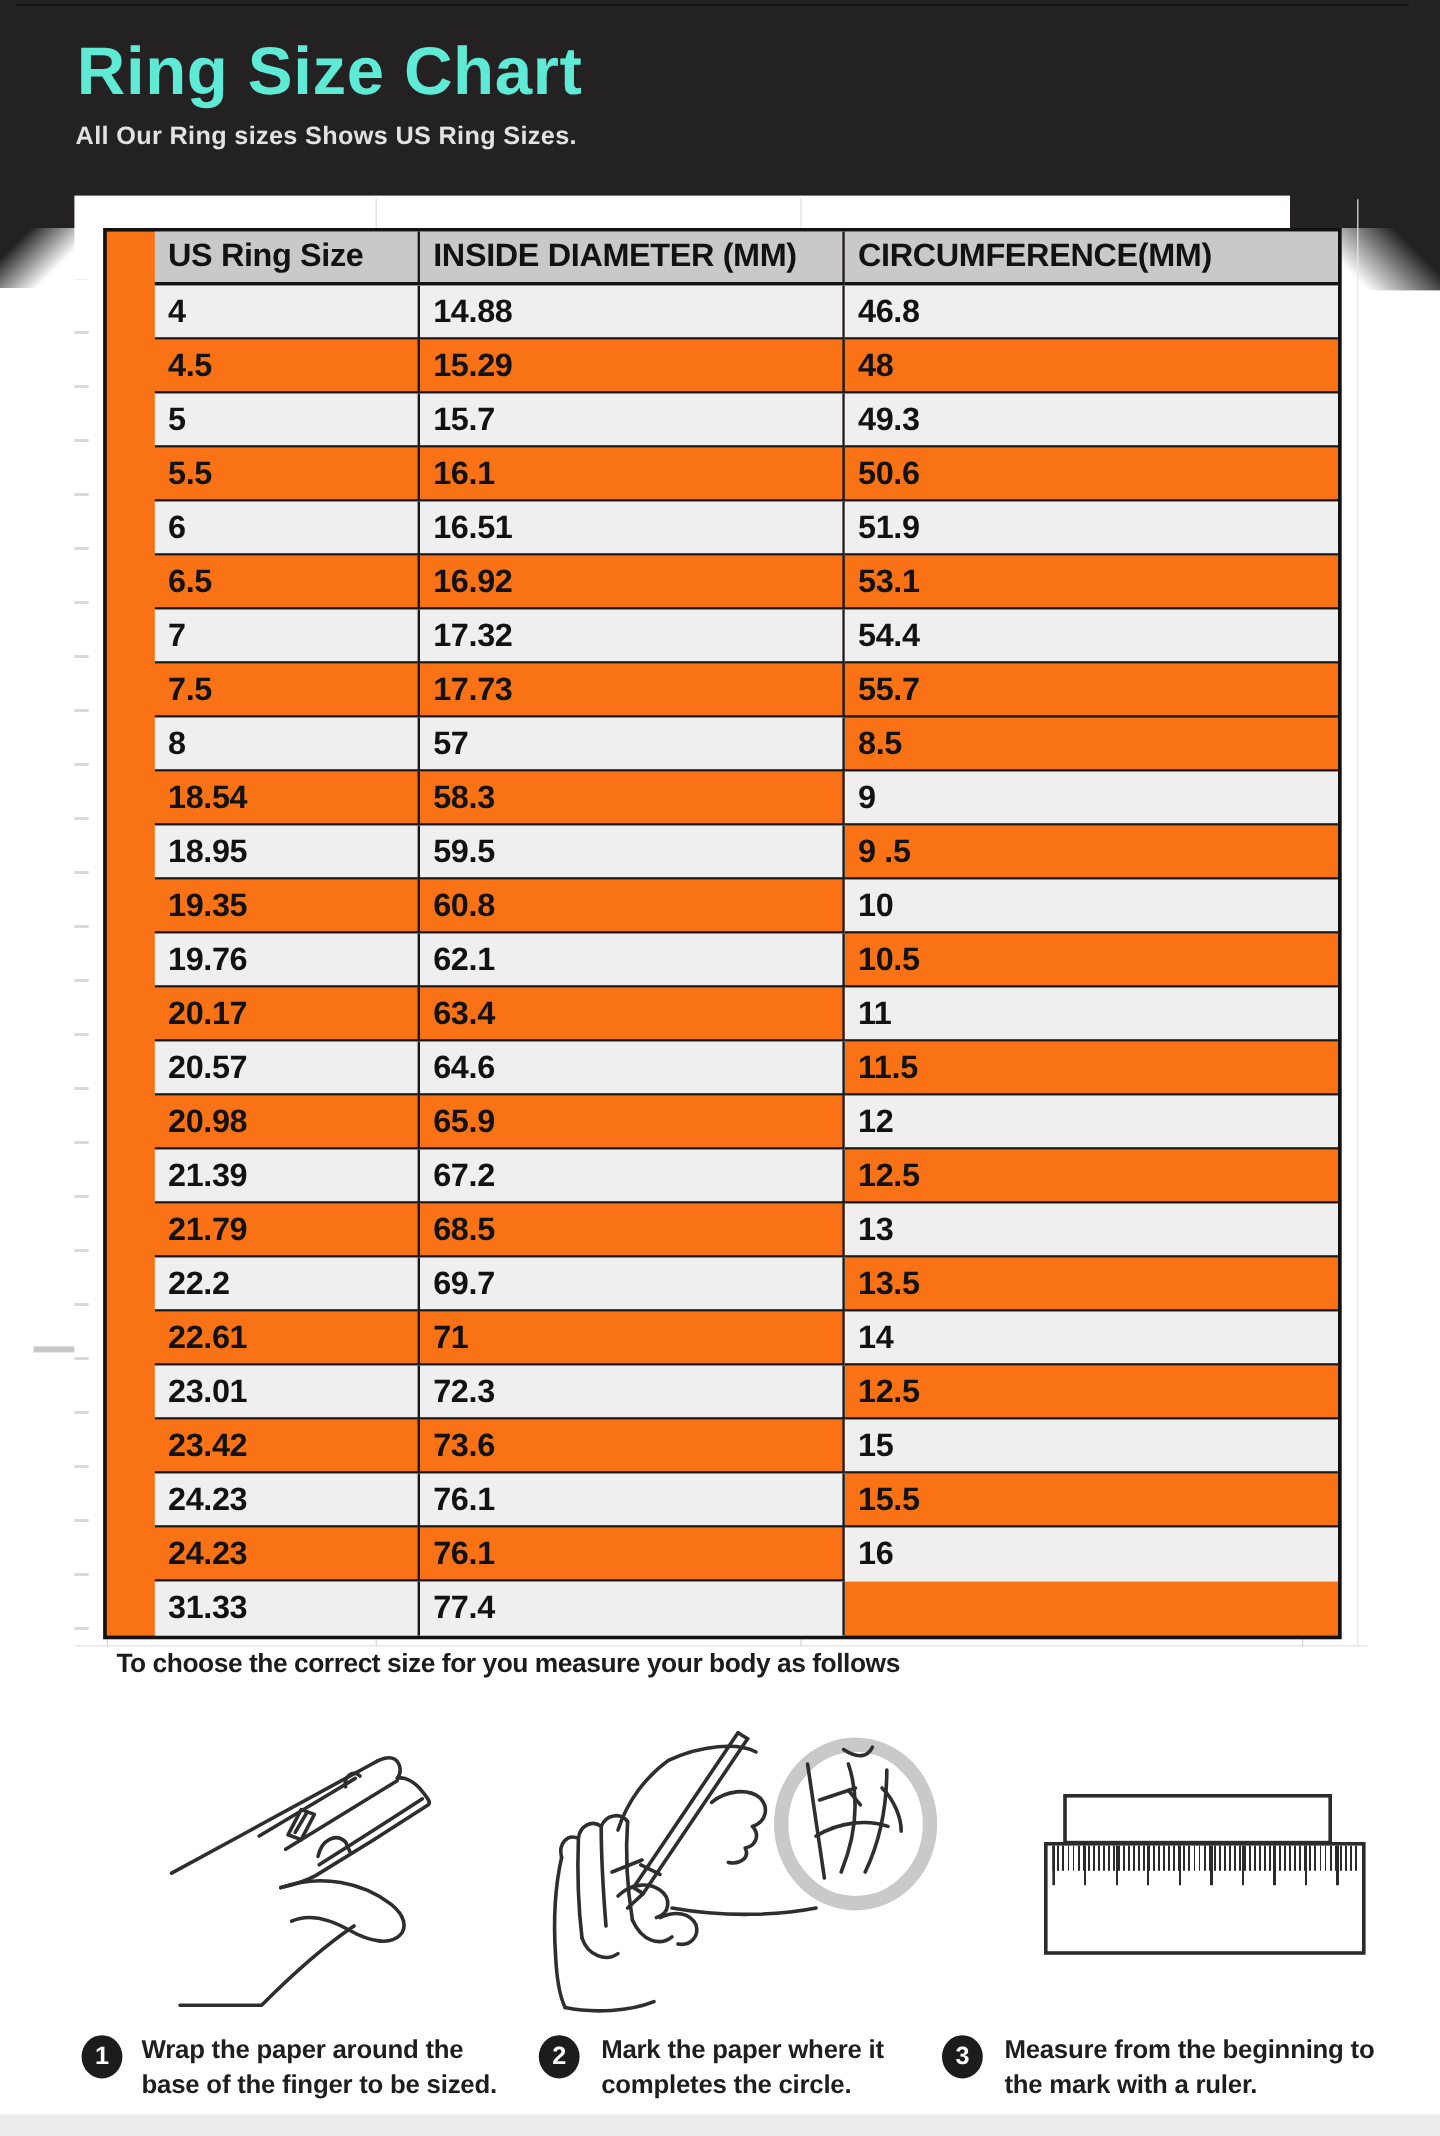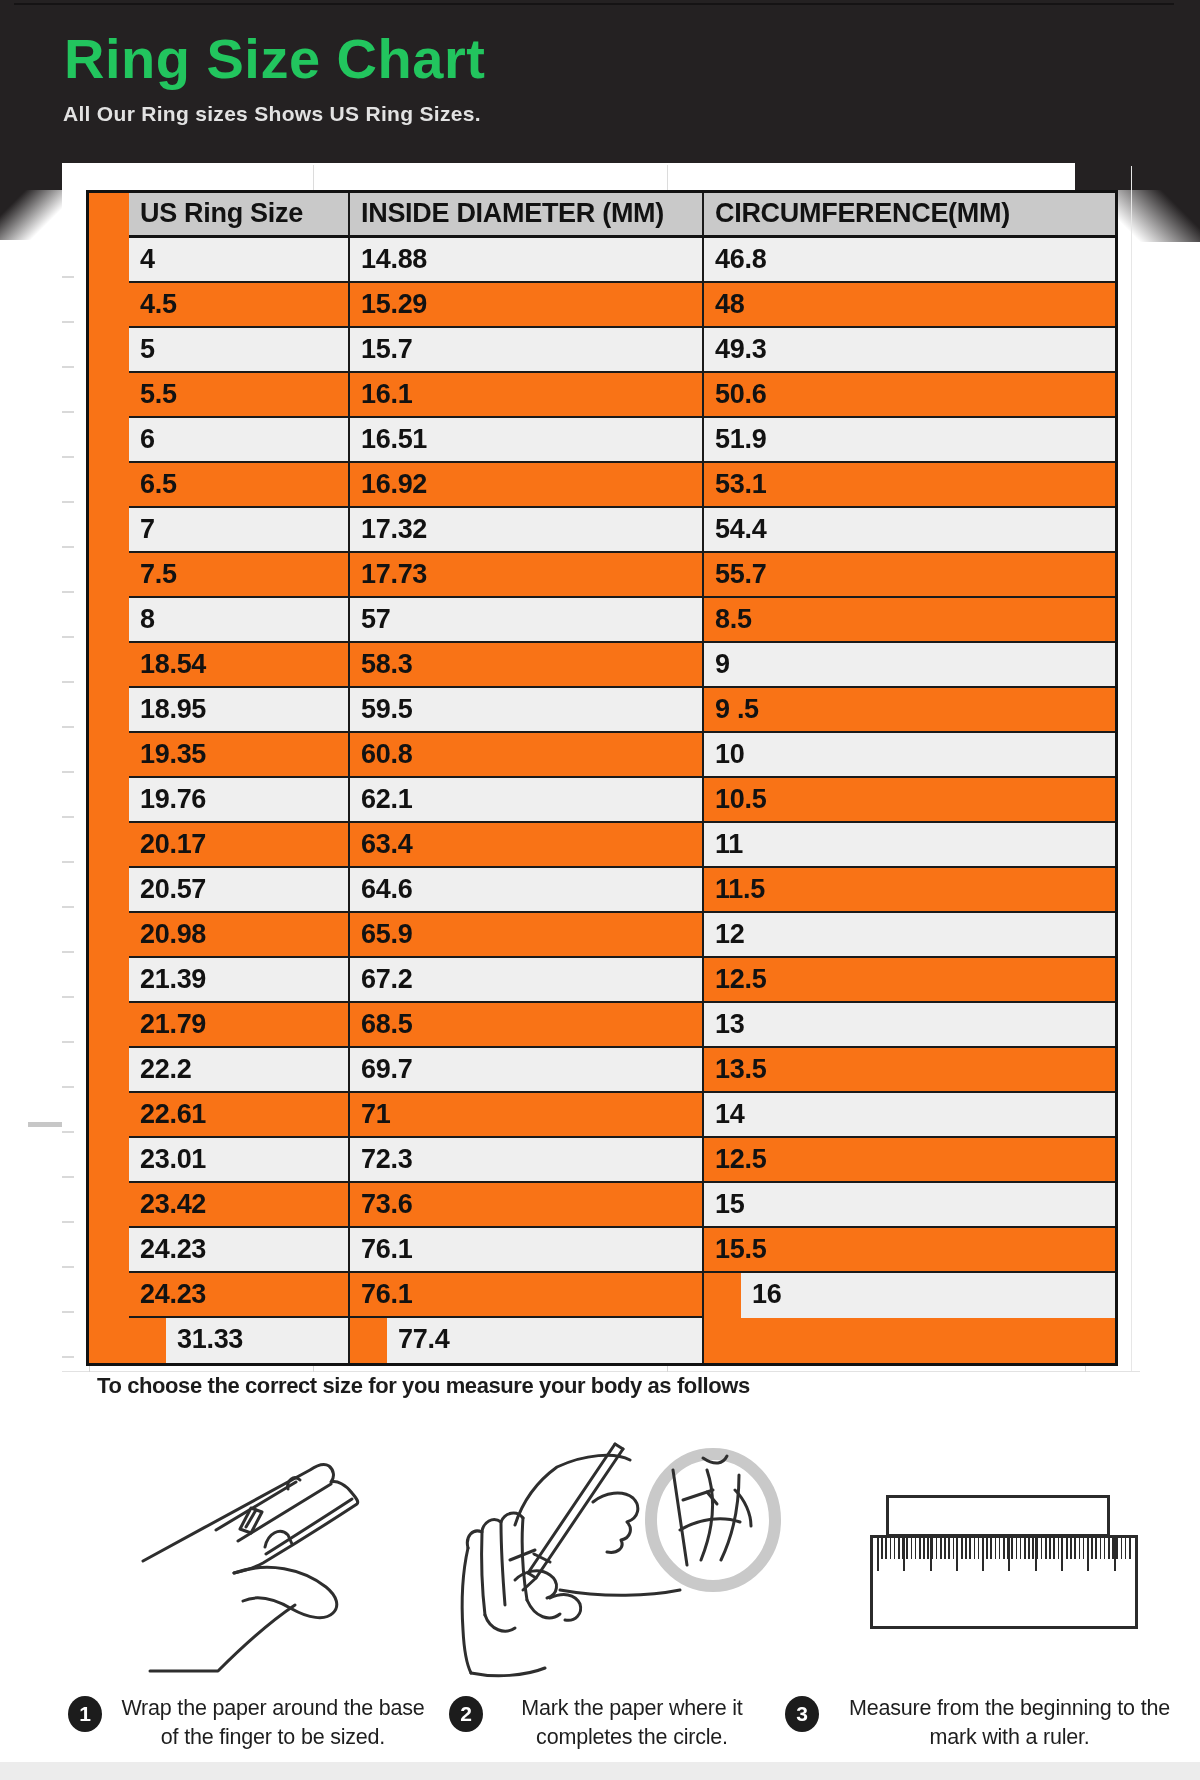"Ring Size Chart" .banner-title { color: #22c55e -> #5eead4 }
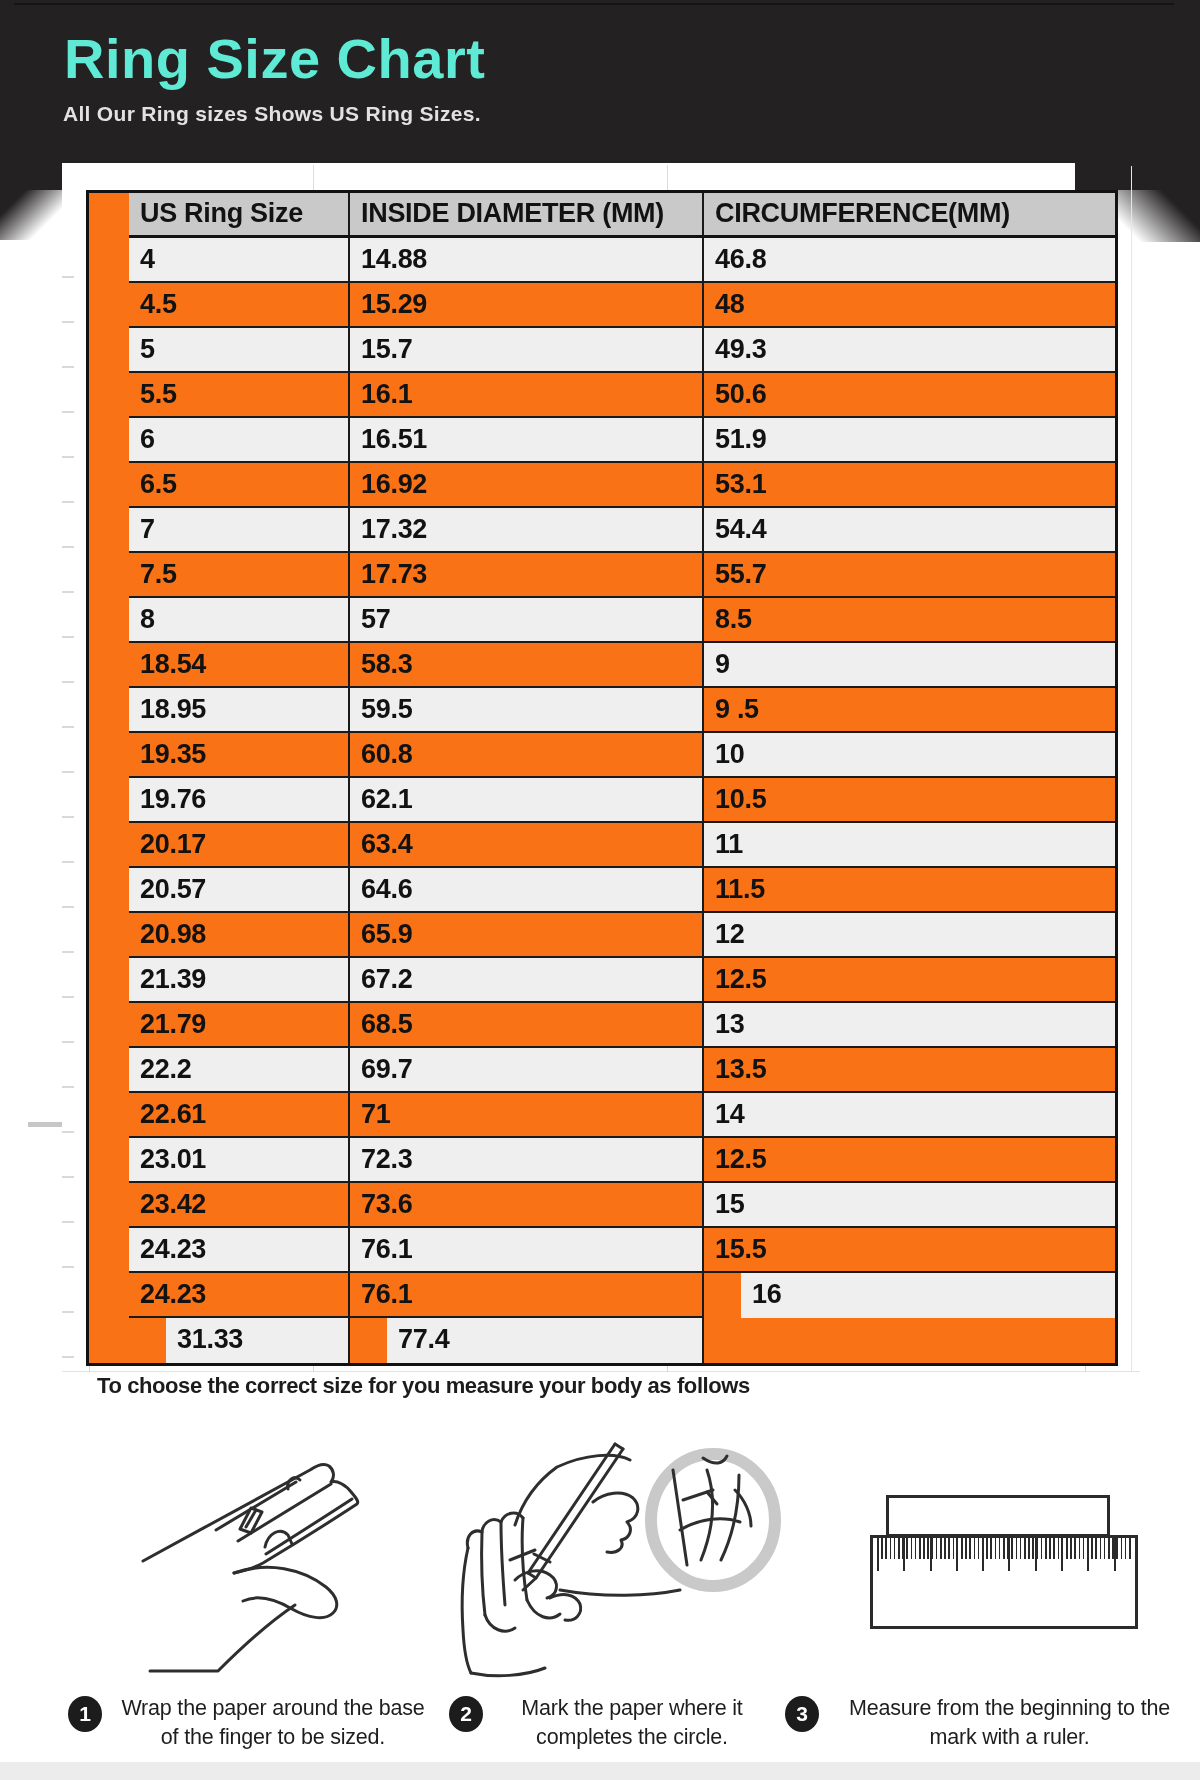"16" .size-table .cell:nth-last-child(-n+3) { margin-left: 37px -> none }
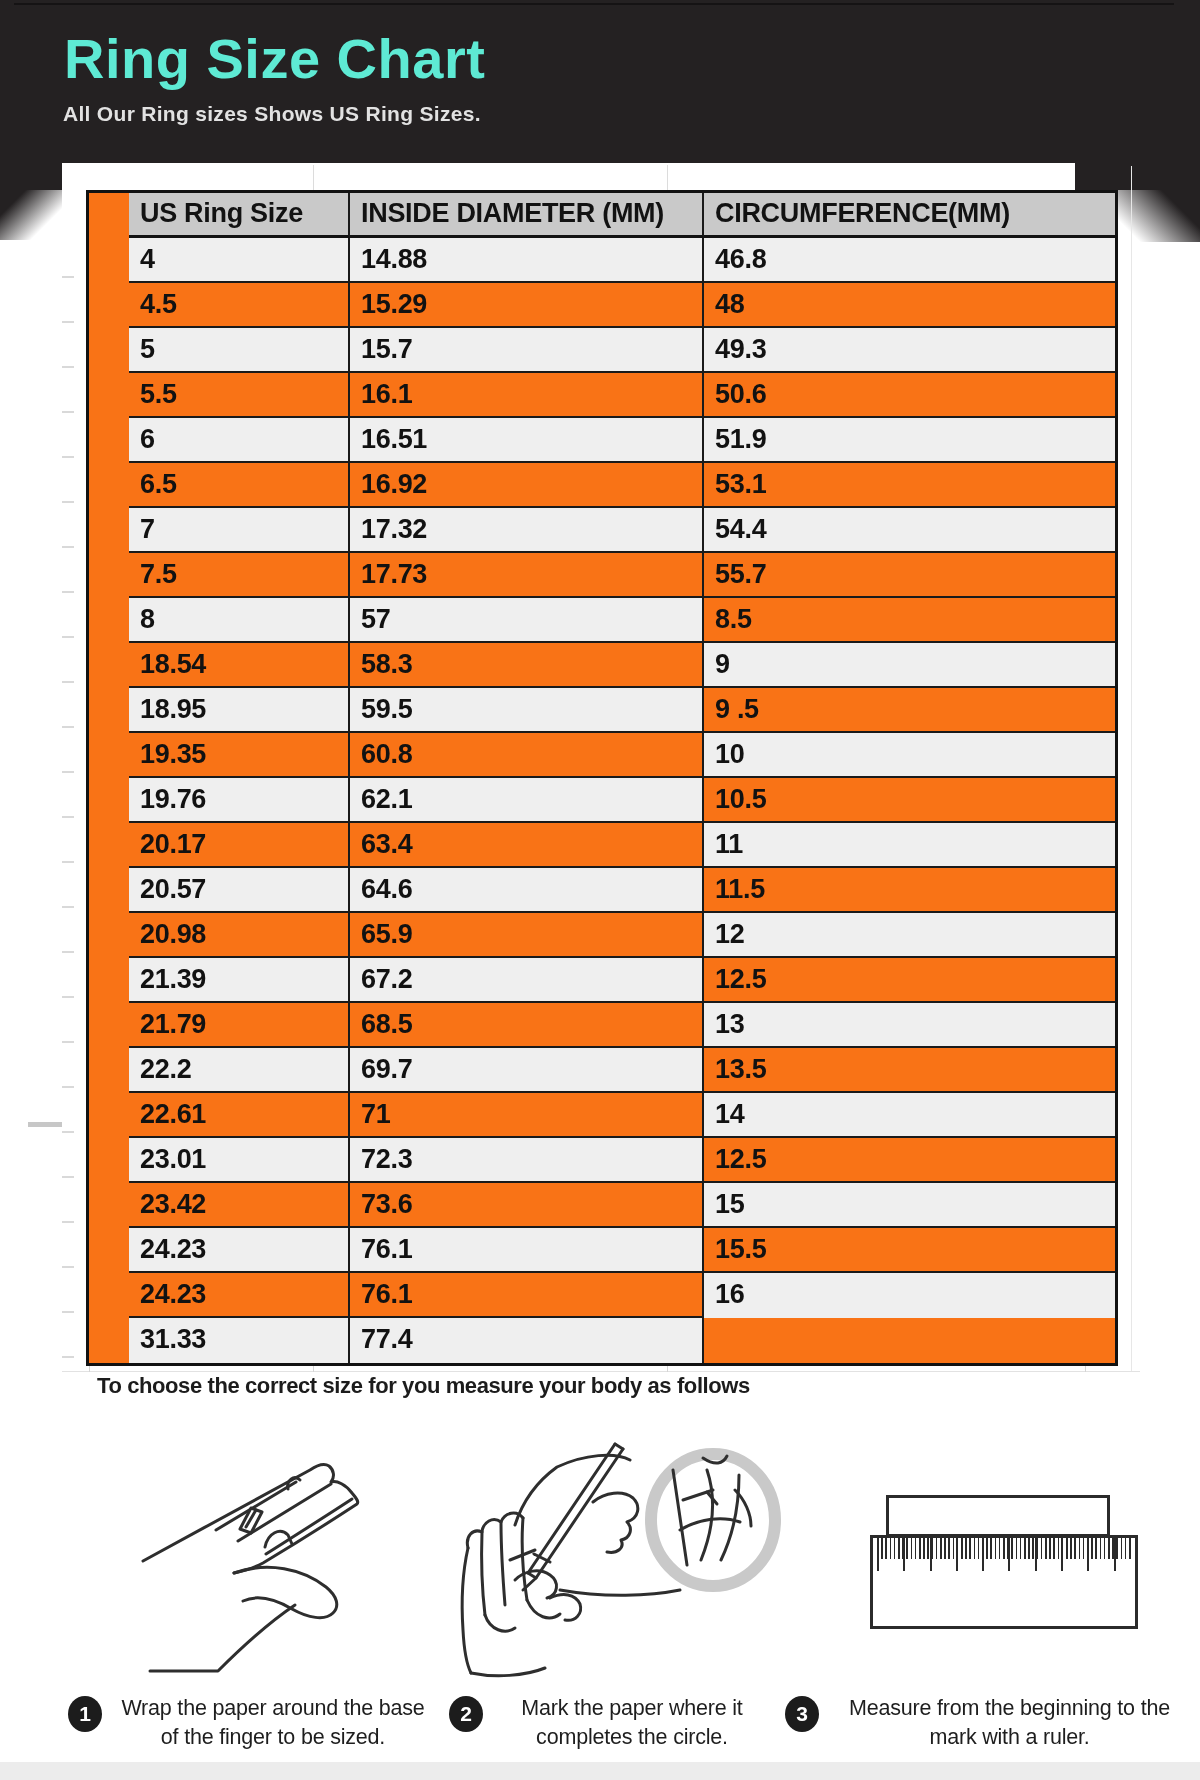"Wrap the paper around the" .step-text { font-weight: 400 -> 700; text-align: center -> none }
